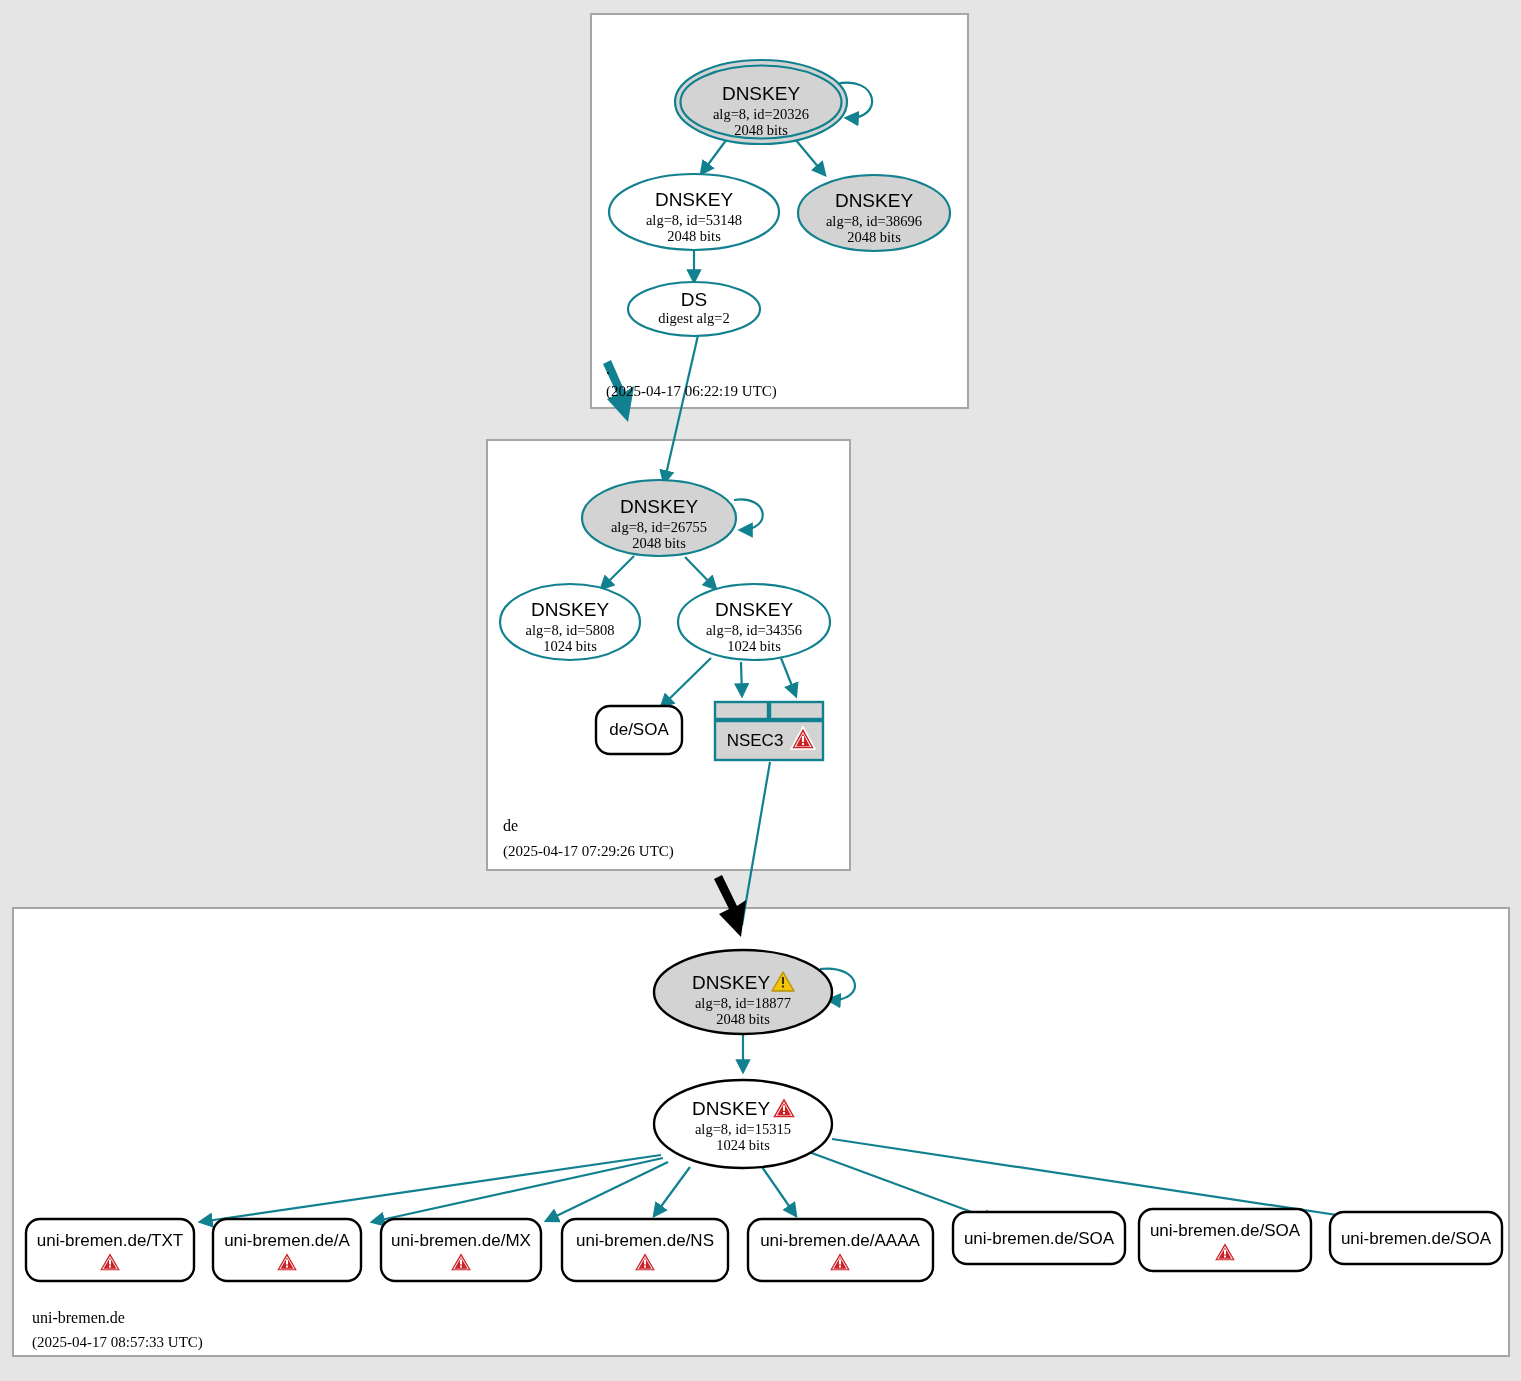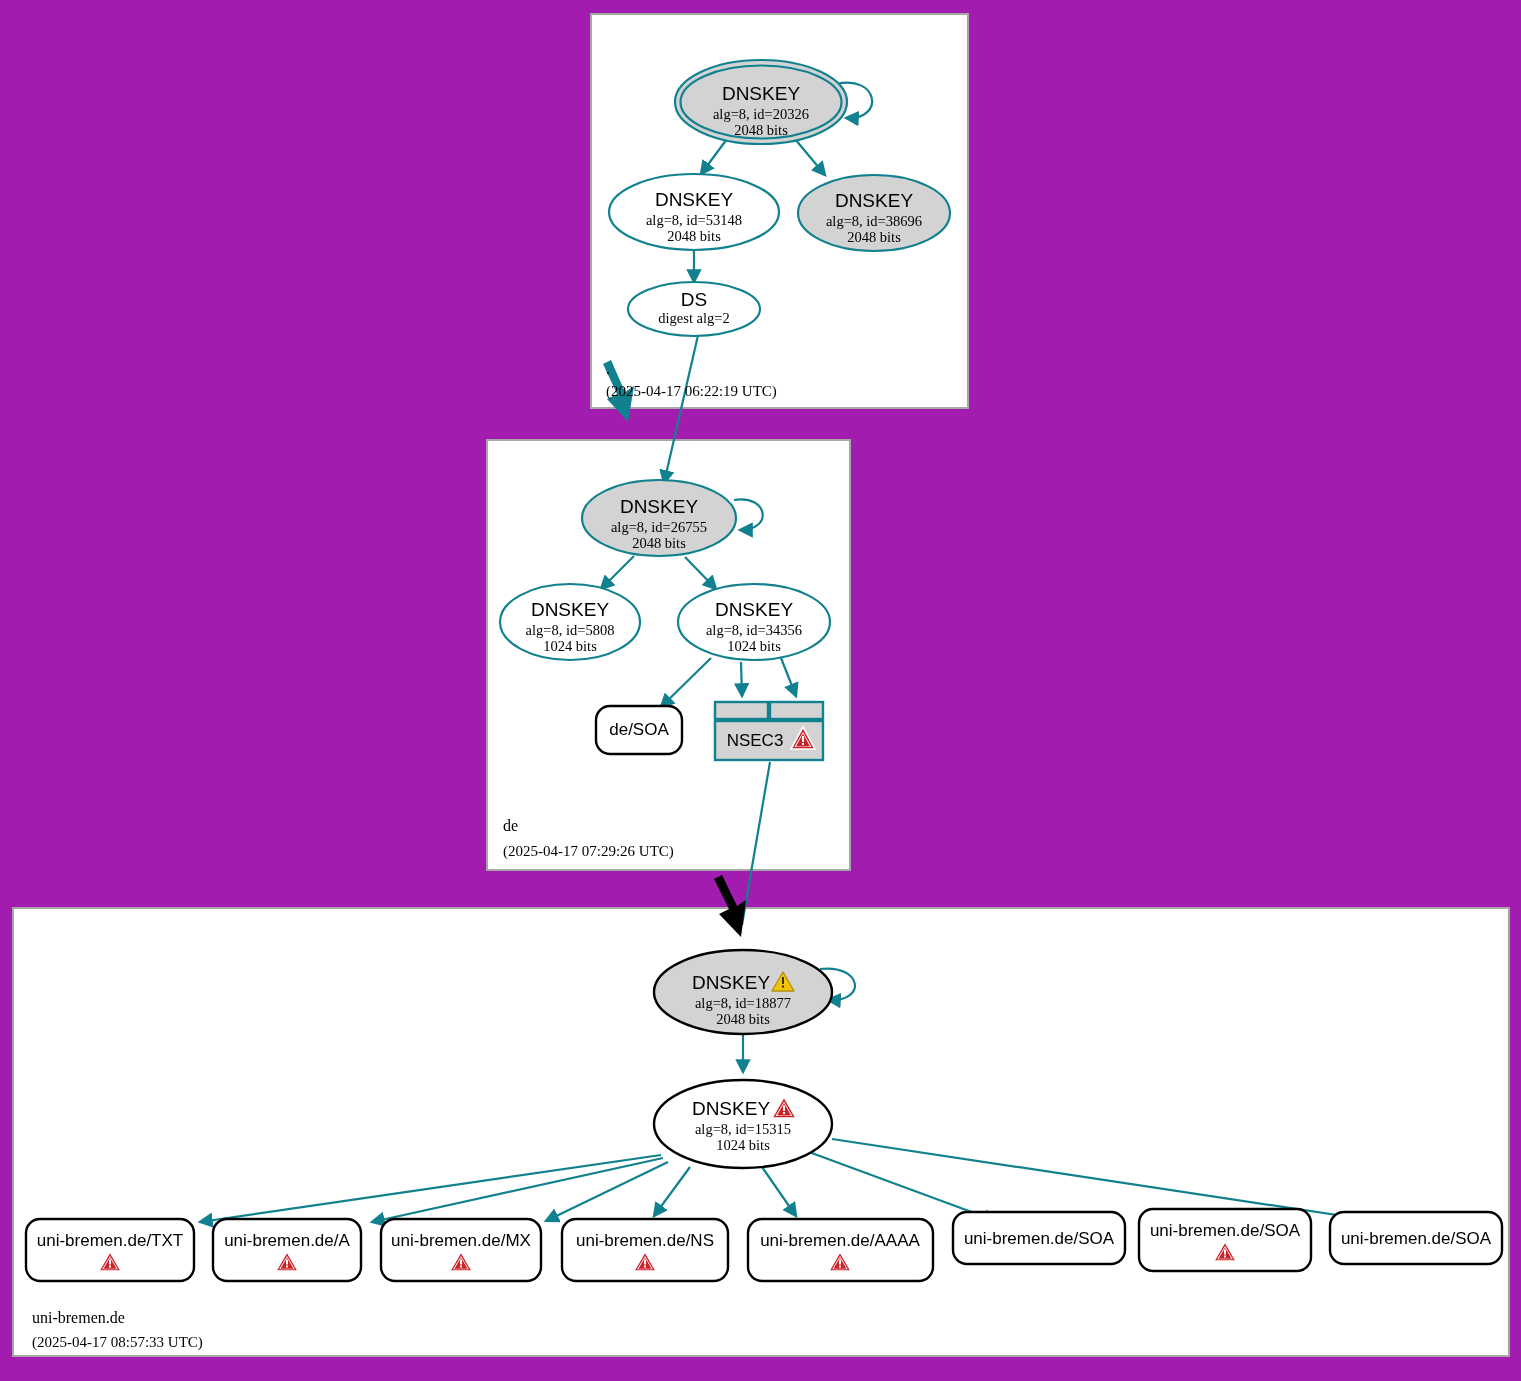"DNSKEY" #stage { background: #a21caf -> #e5e5e5 }
